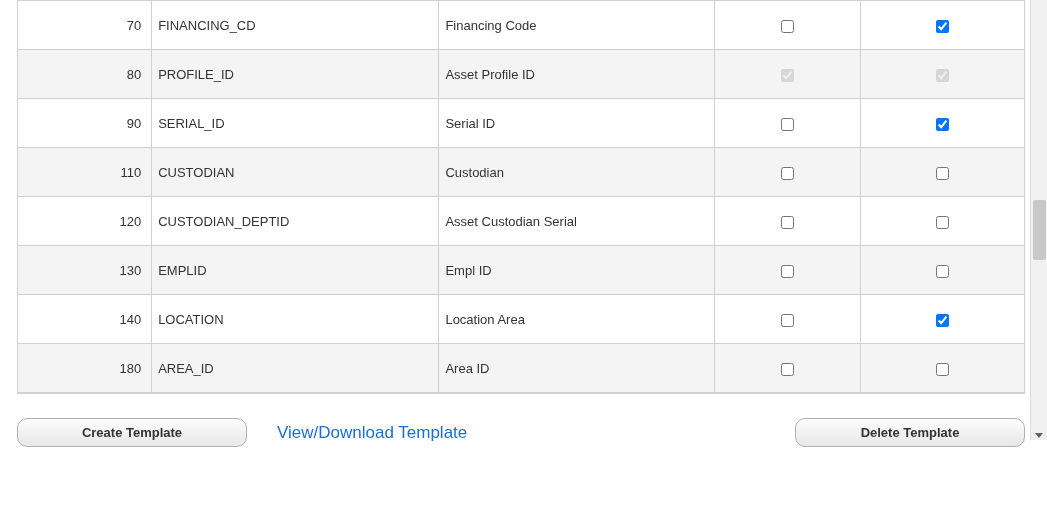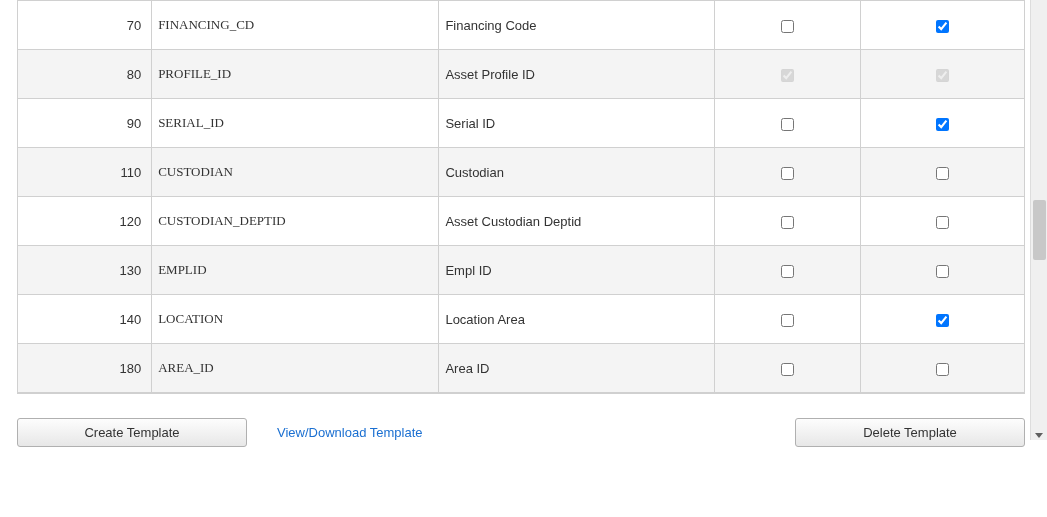"FINANCING_CD" .col-field { font-family: Liberation Serif, serif -> none }
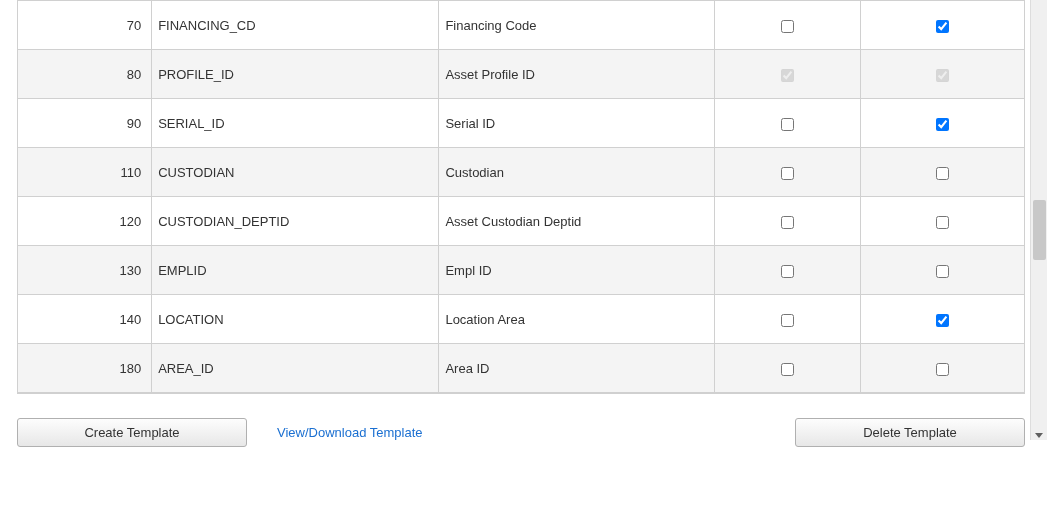"Asset Custodian Deptid" td.col-desc { text: Deptid -> Serial }
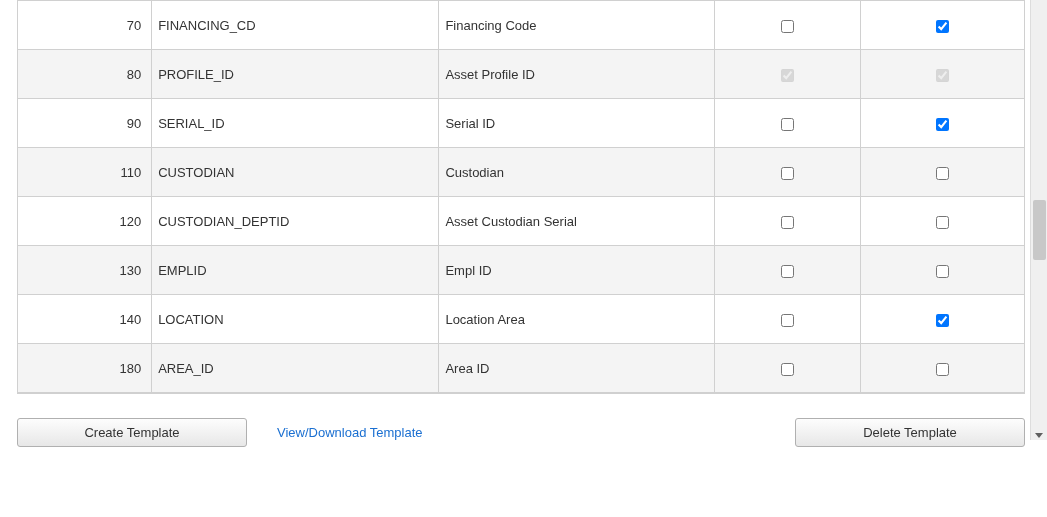"Create Template" .btn { border-radius: 3px -> 10px; font-weight: normal -> bold }
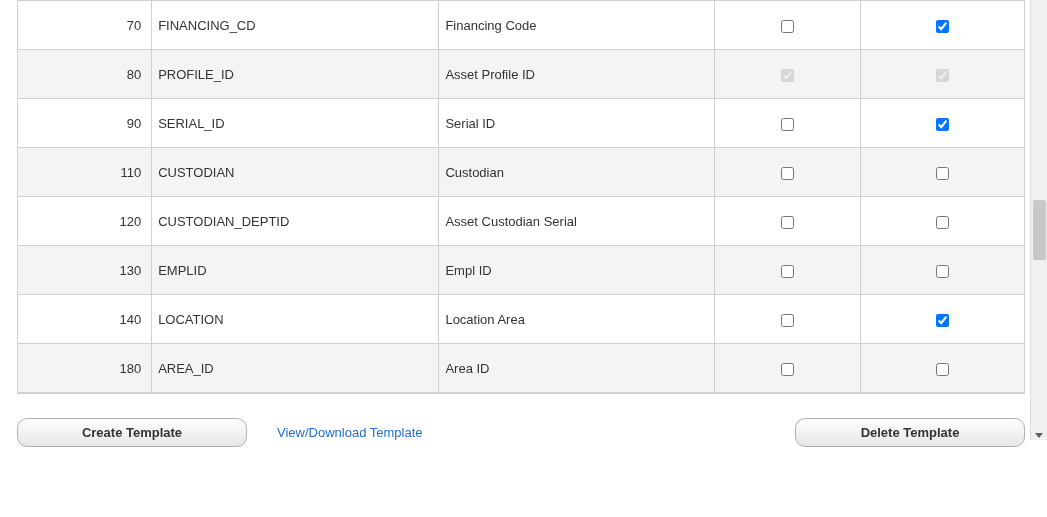"View/Download Template" .link { font-size: 13px -> 17px }
